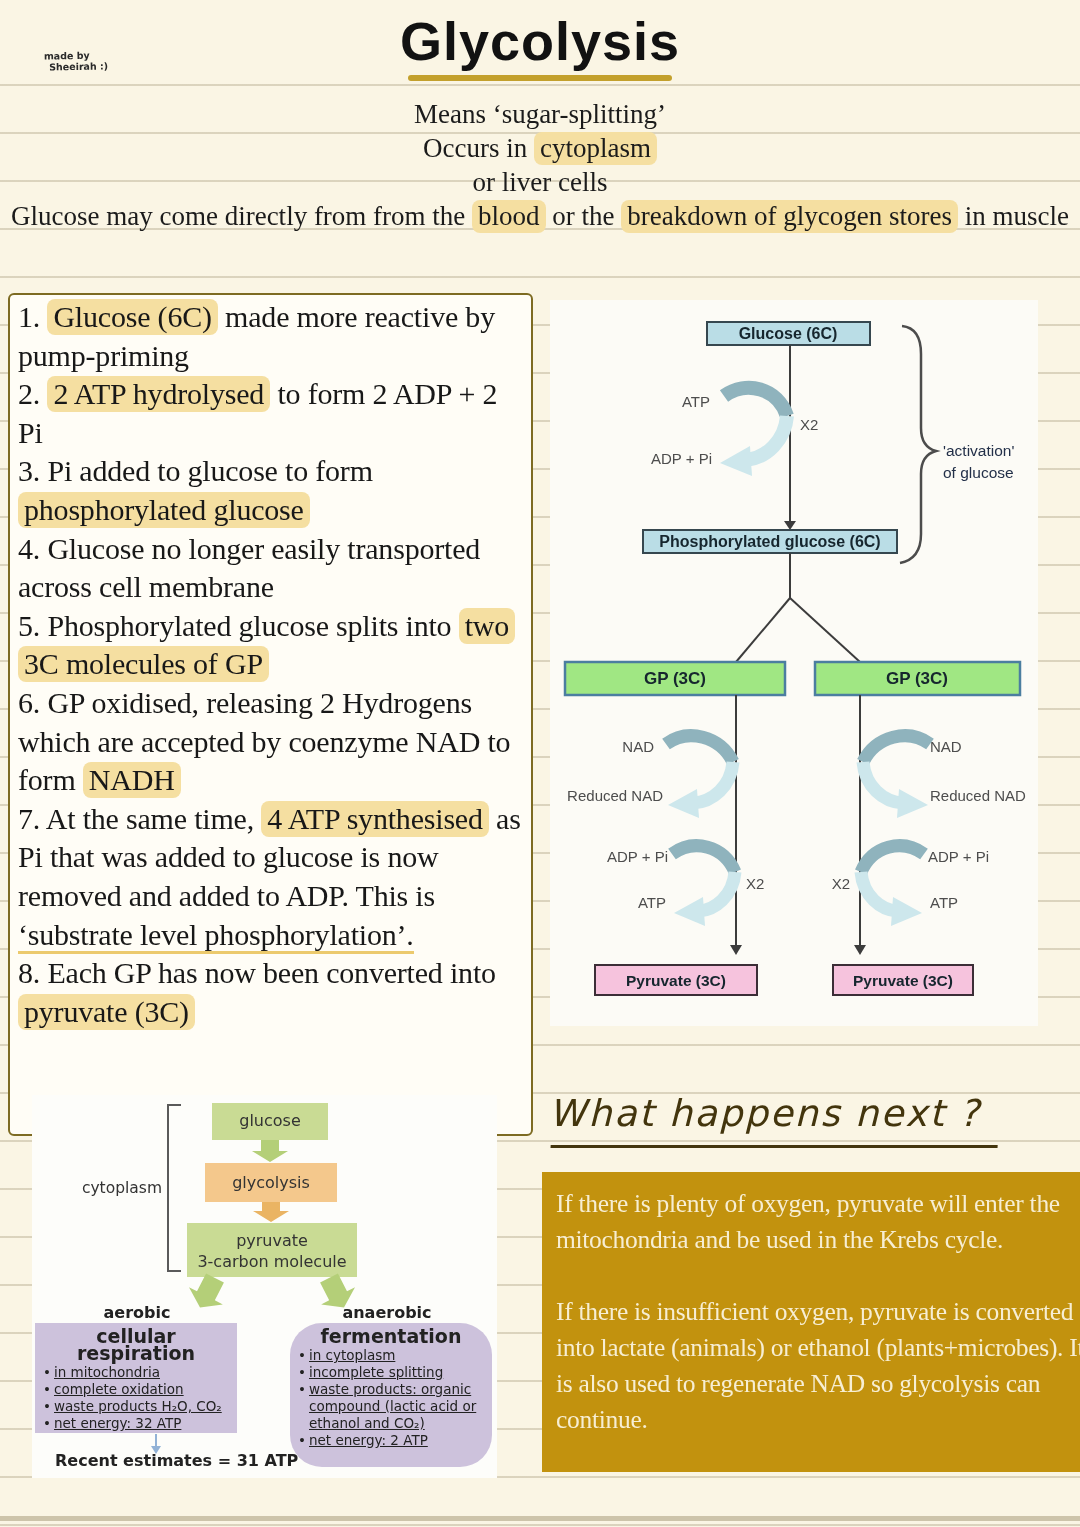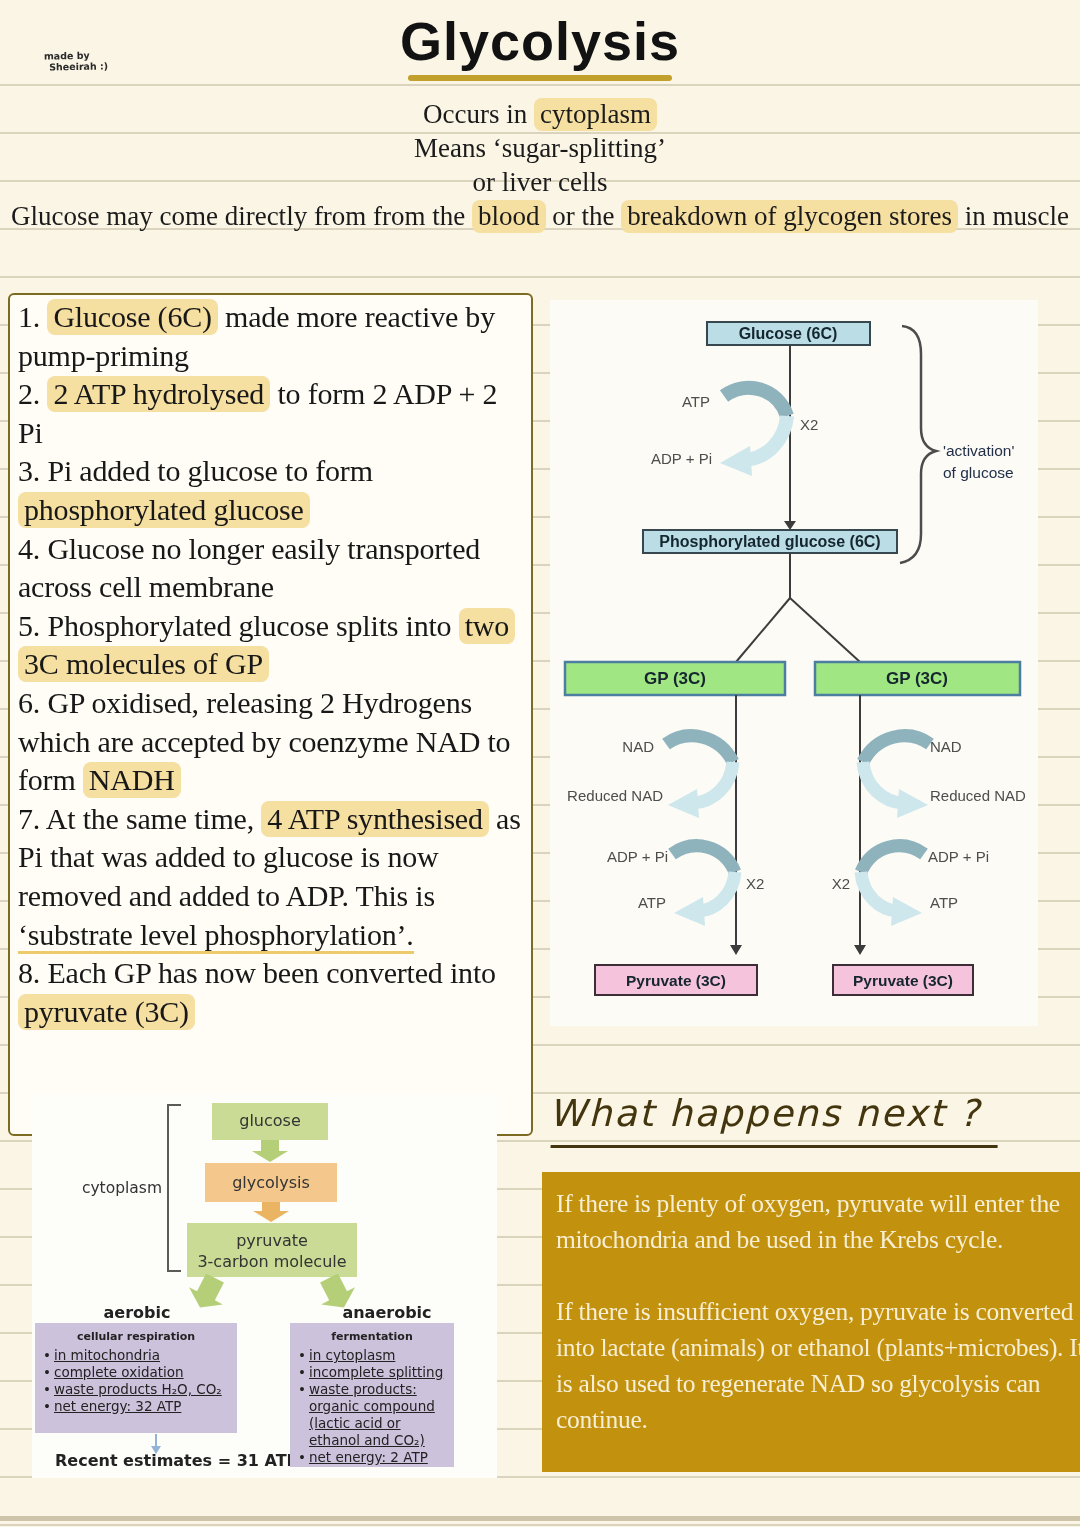"Occurs in cytoplasm" div { order: before "Means ‘sugar-splitting’" -> after "Means ‘sugar-splitting’" }
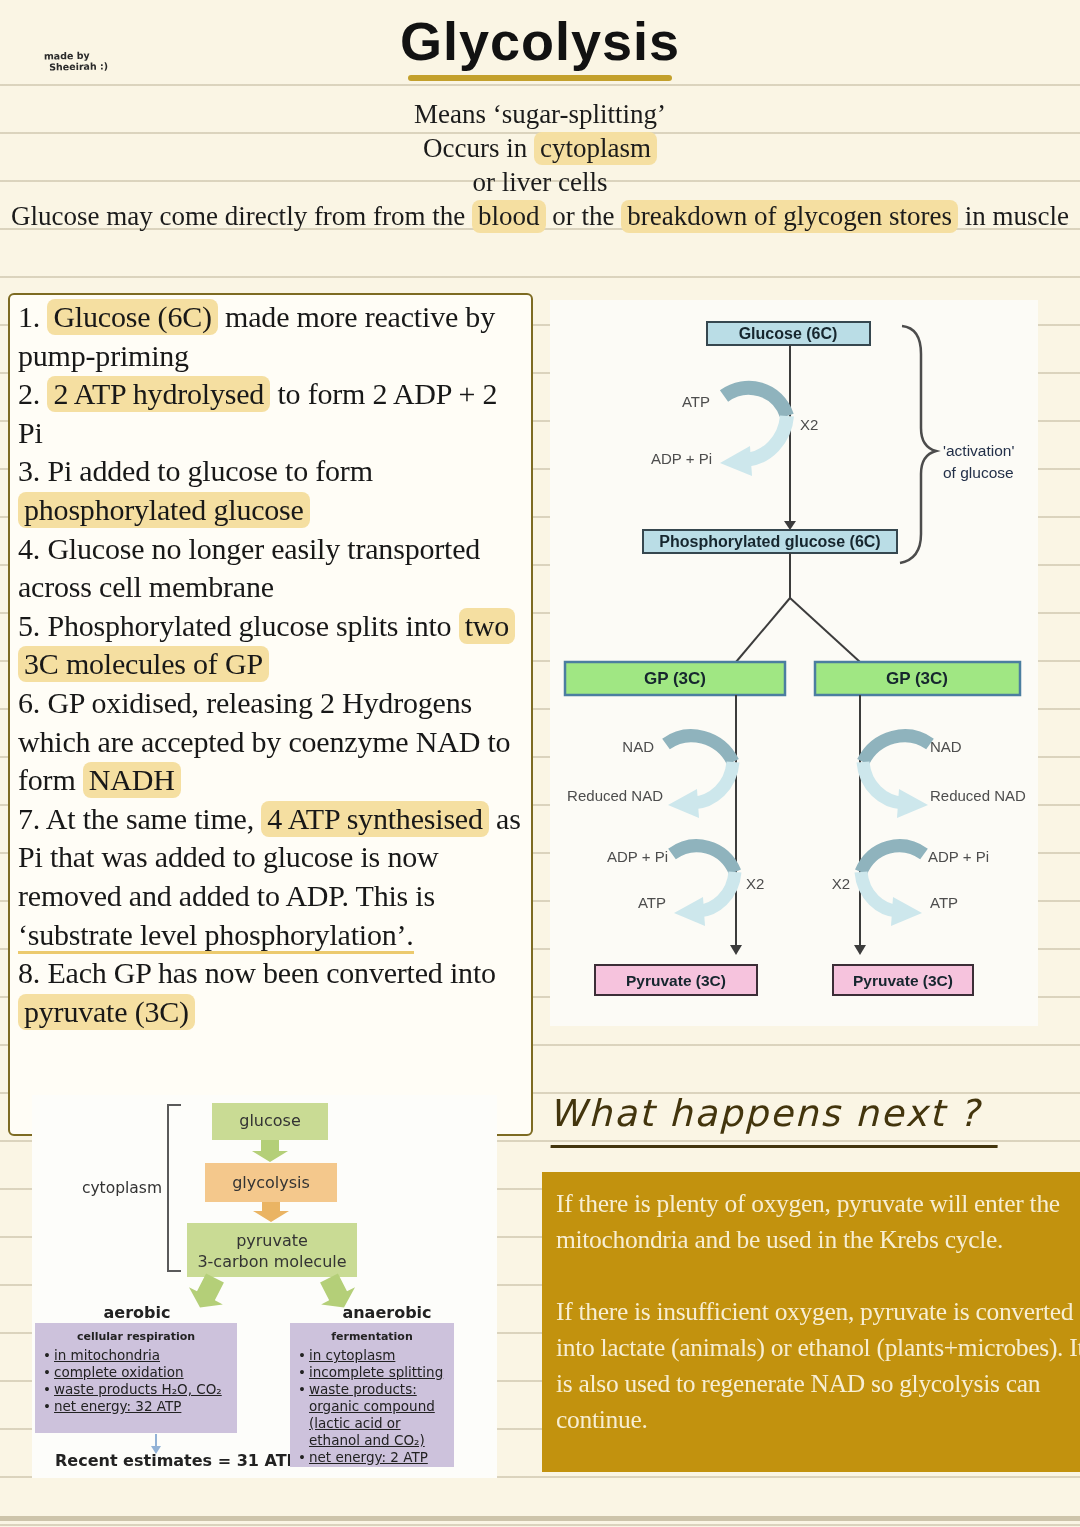"cellular respiration" .purple-box .pb-title { font-size: 11px -> 19px }
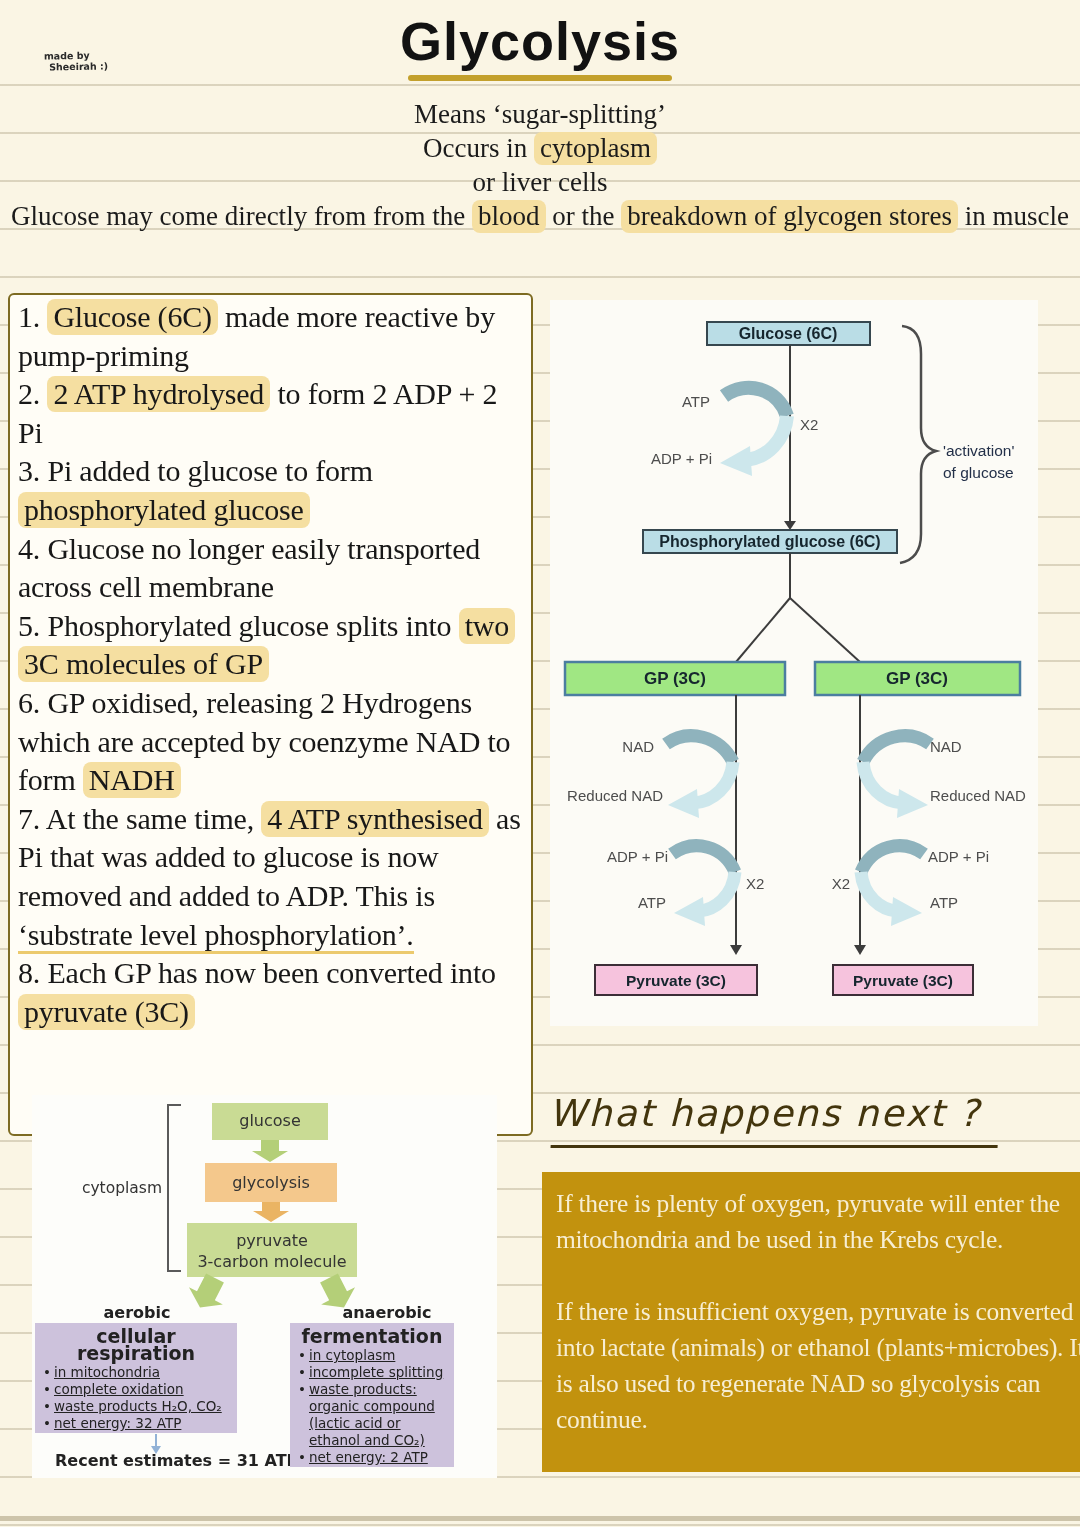"fermentation" .pb-right { border-radius: none -> 32px; width: 164px -> 202px }
